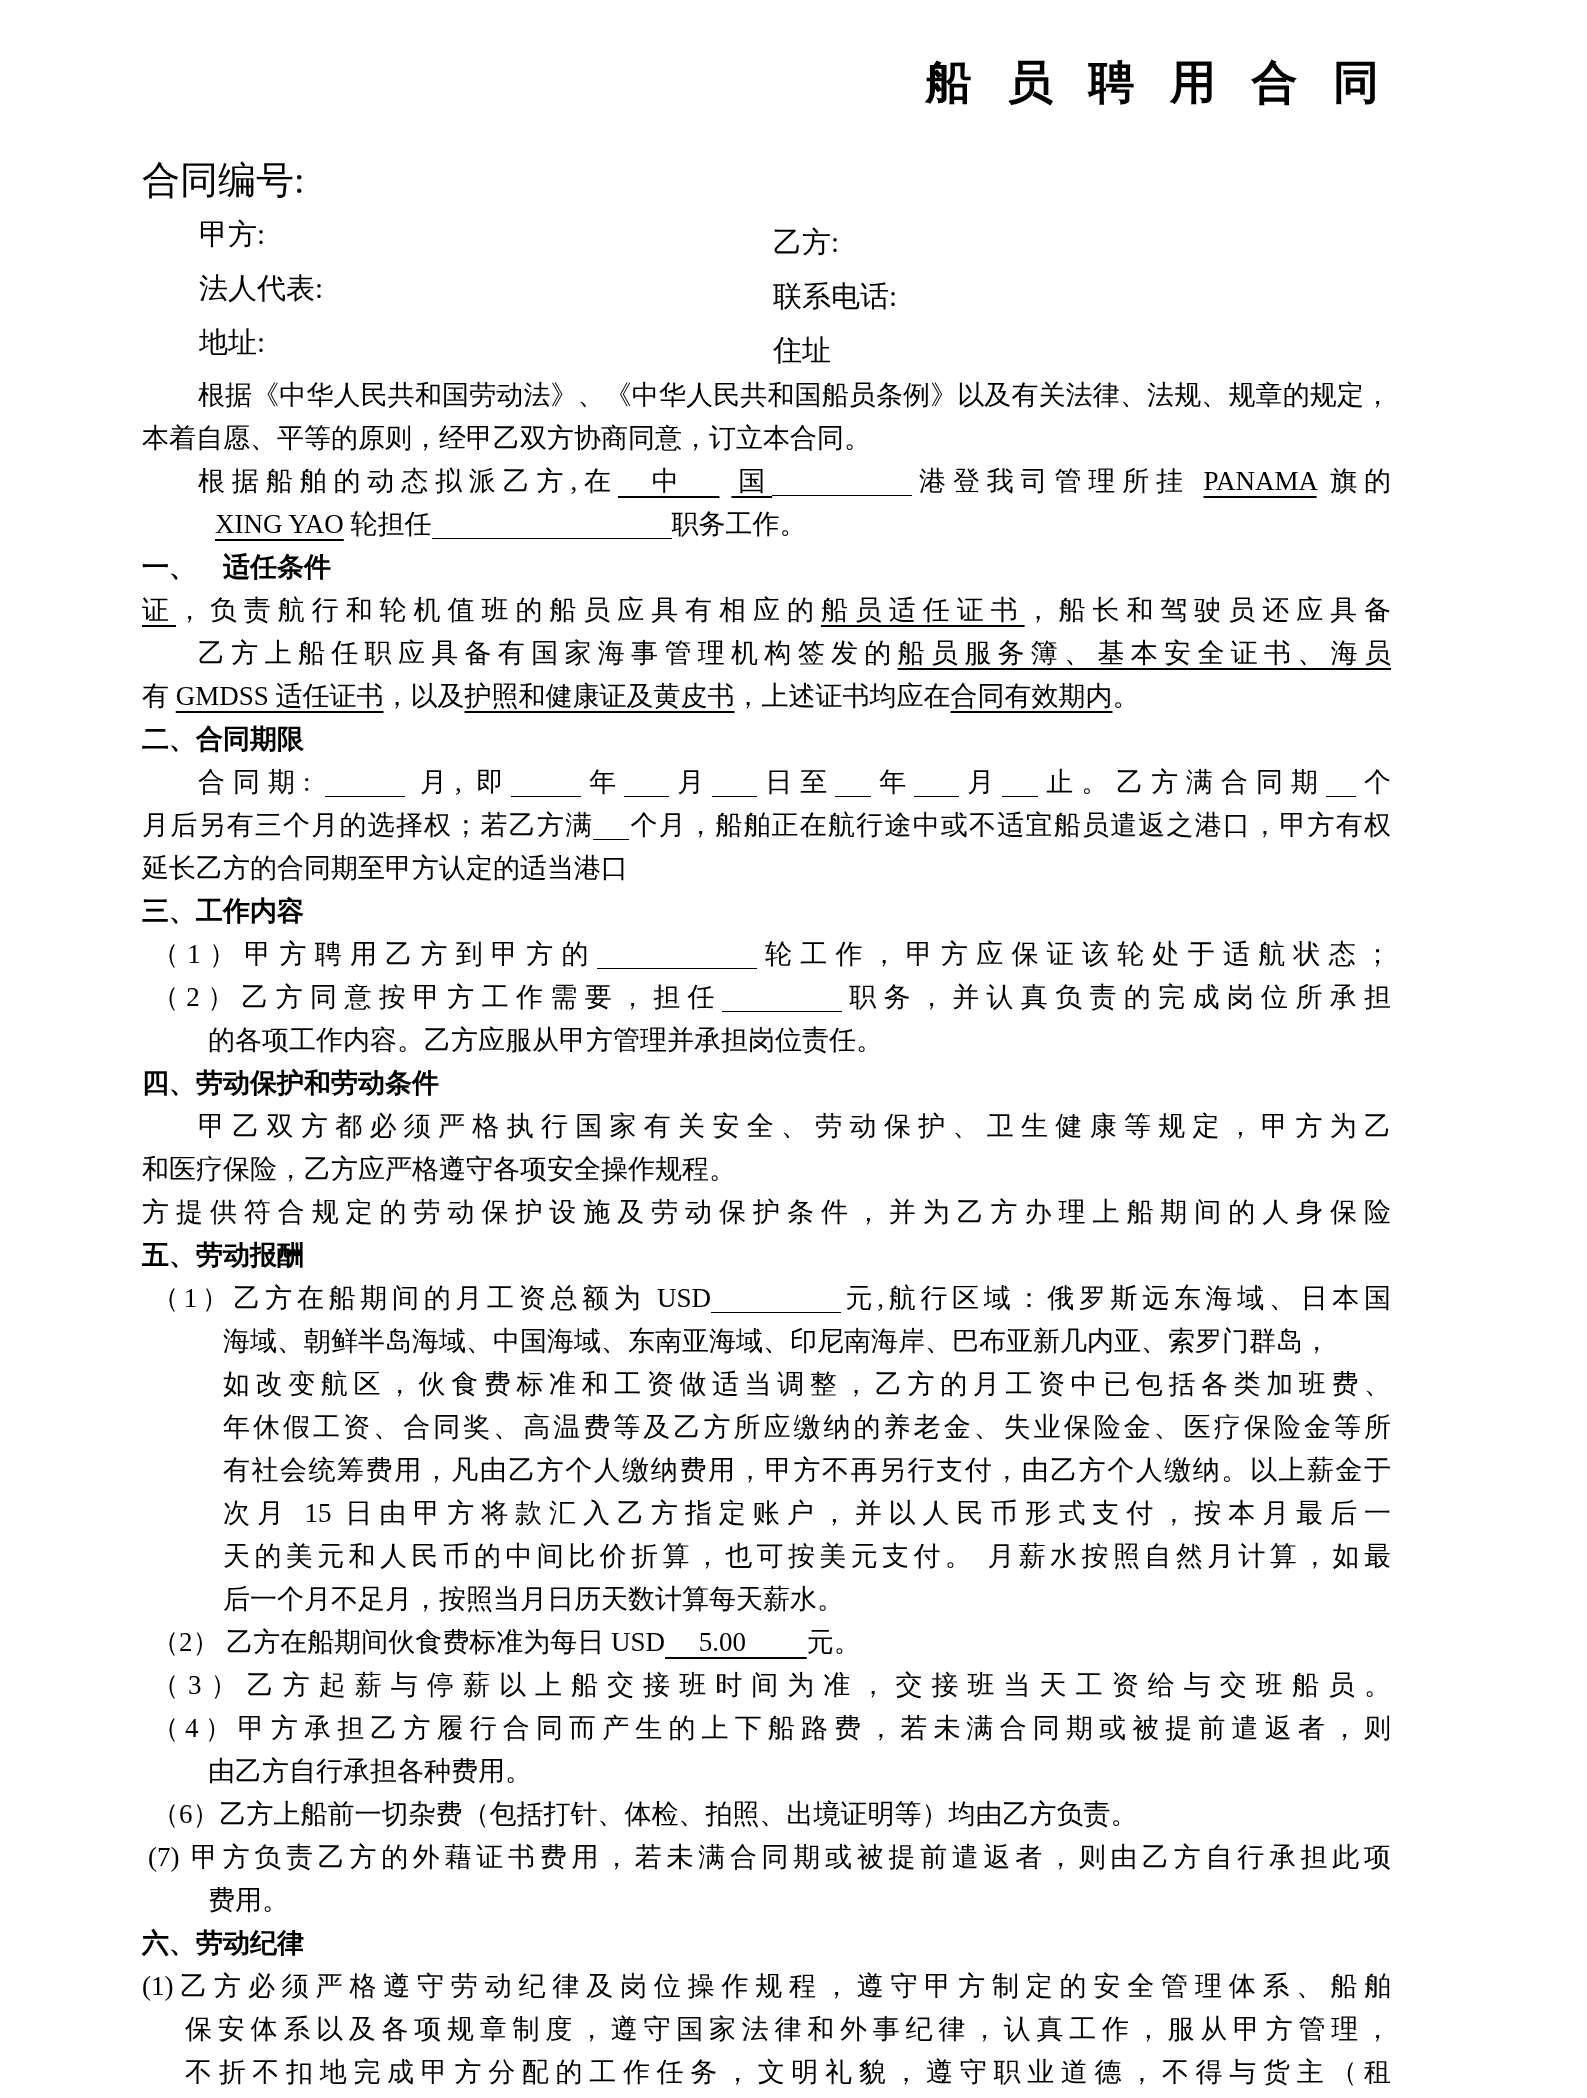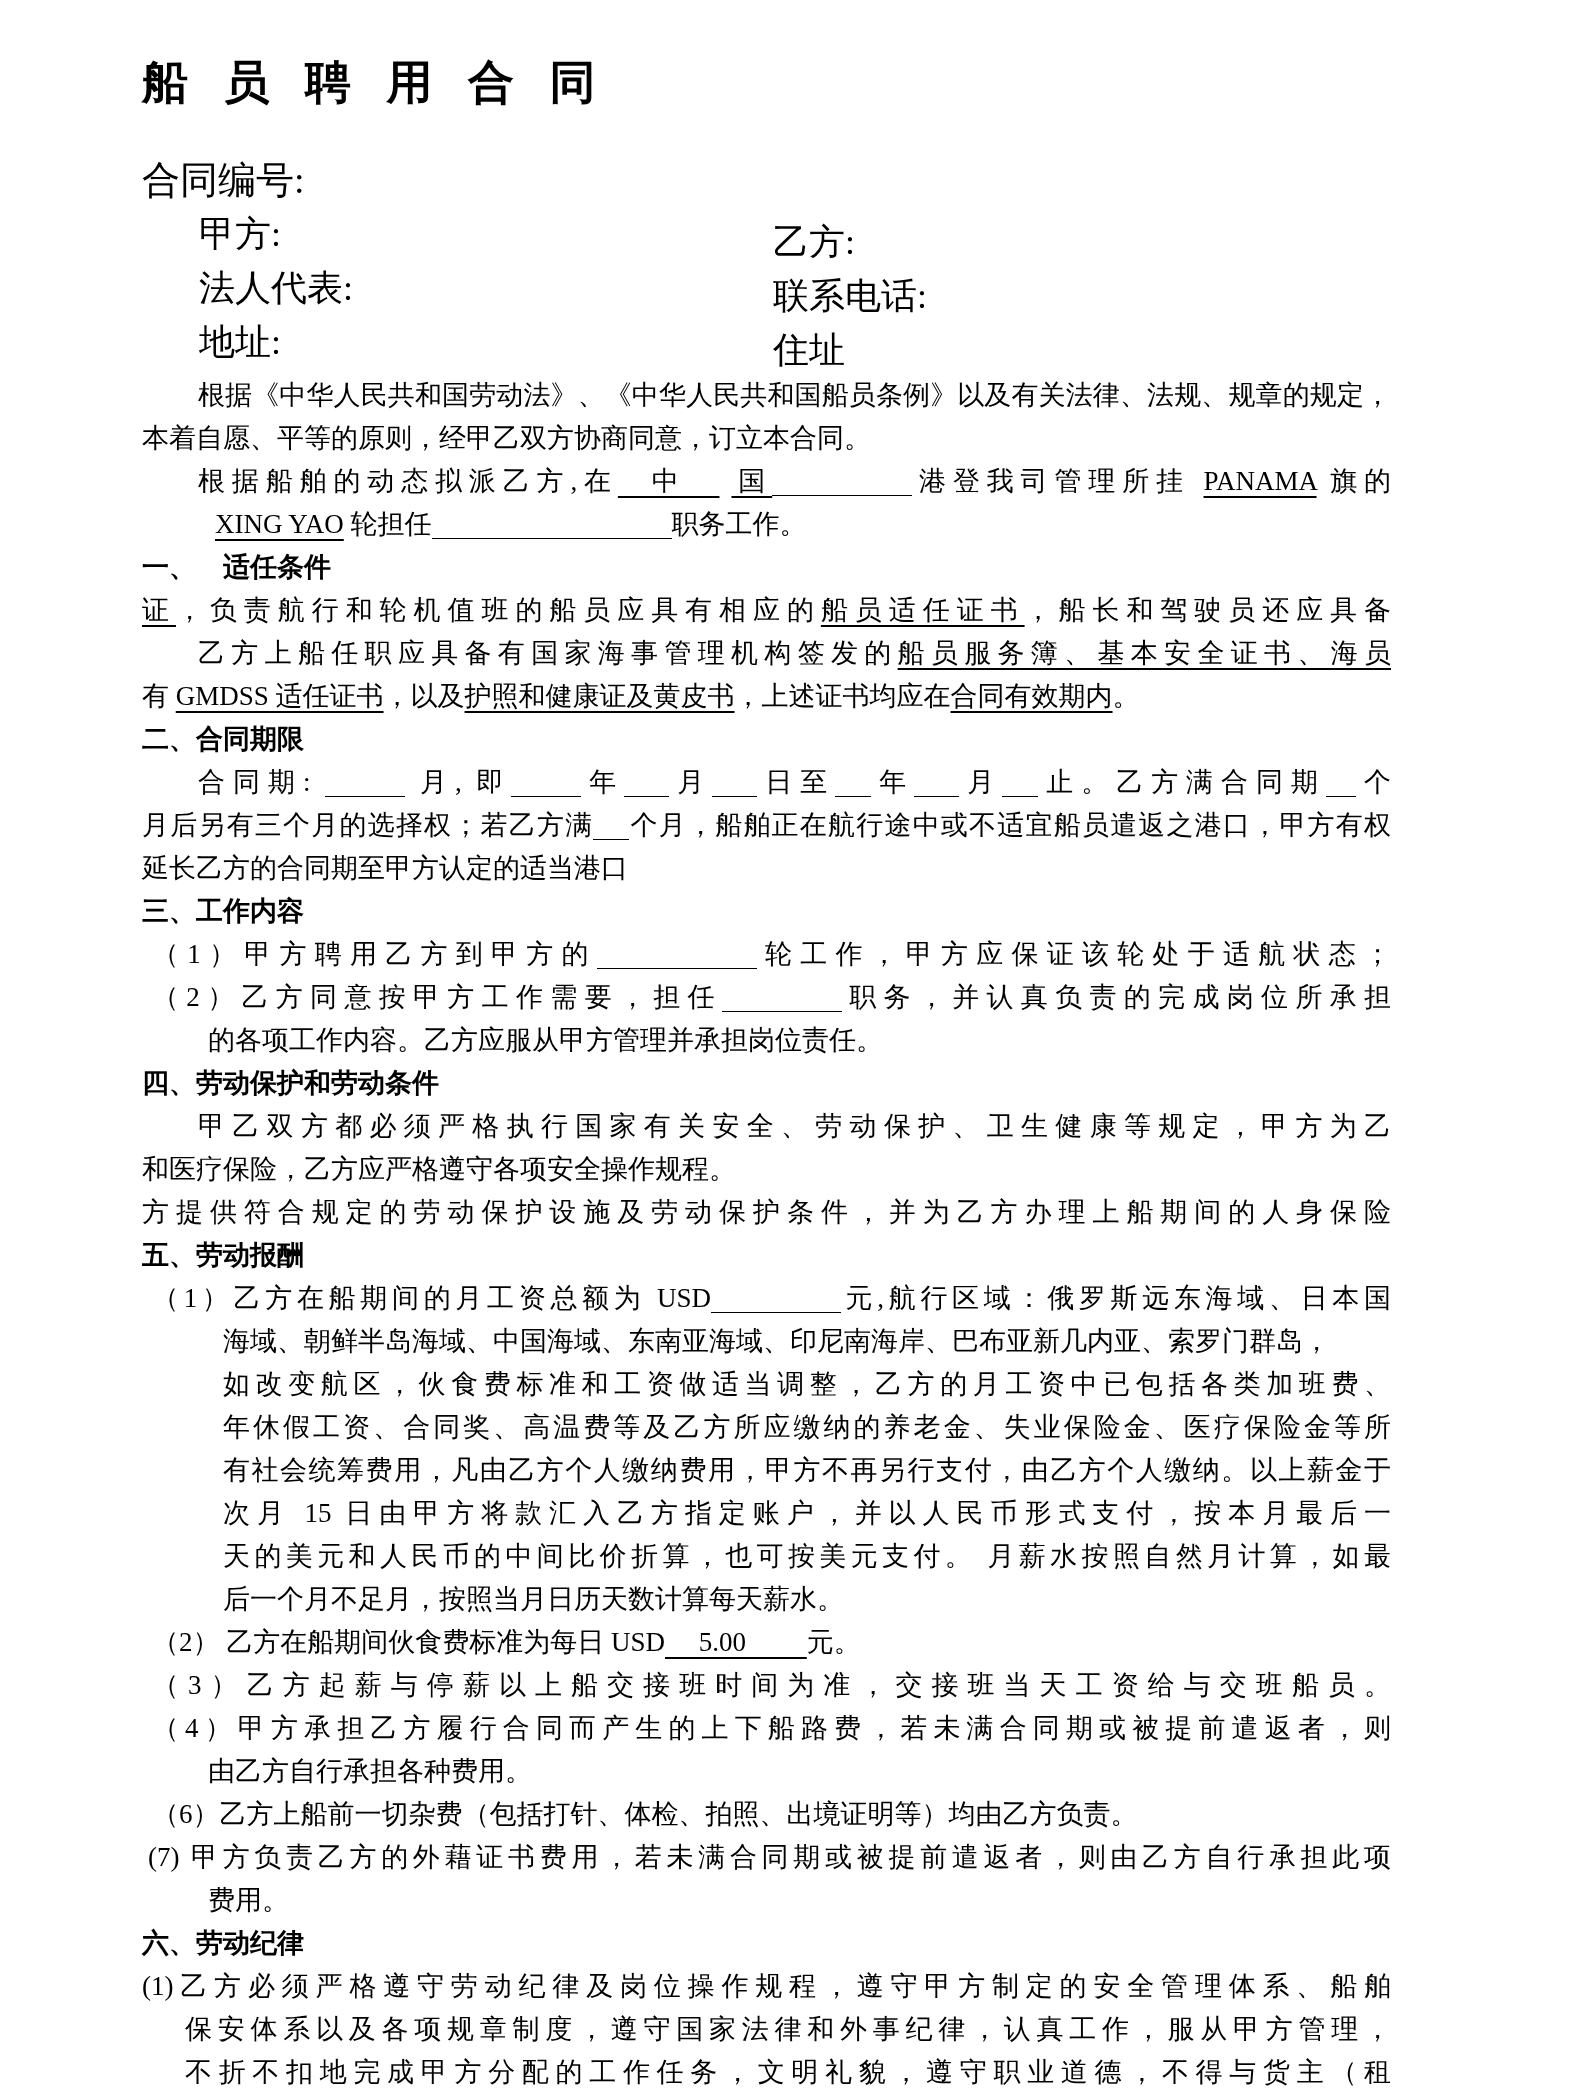"船 员 聘 用 合" .title { text-align: left -> right }
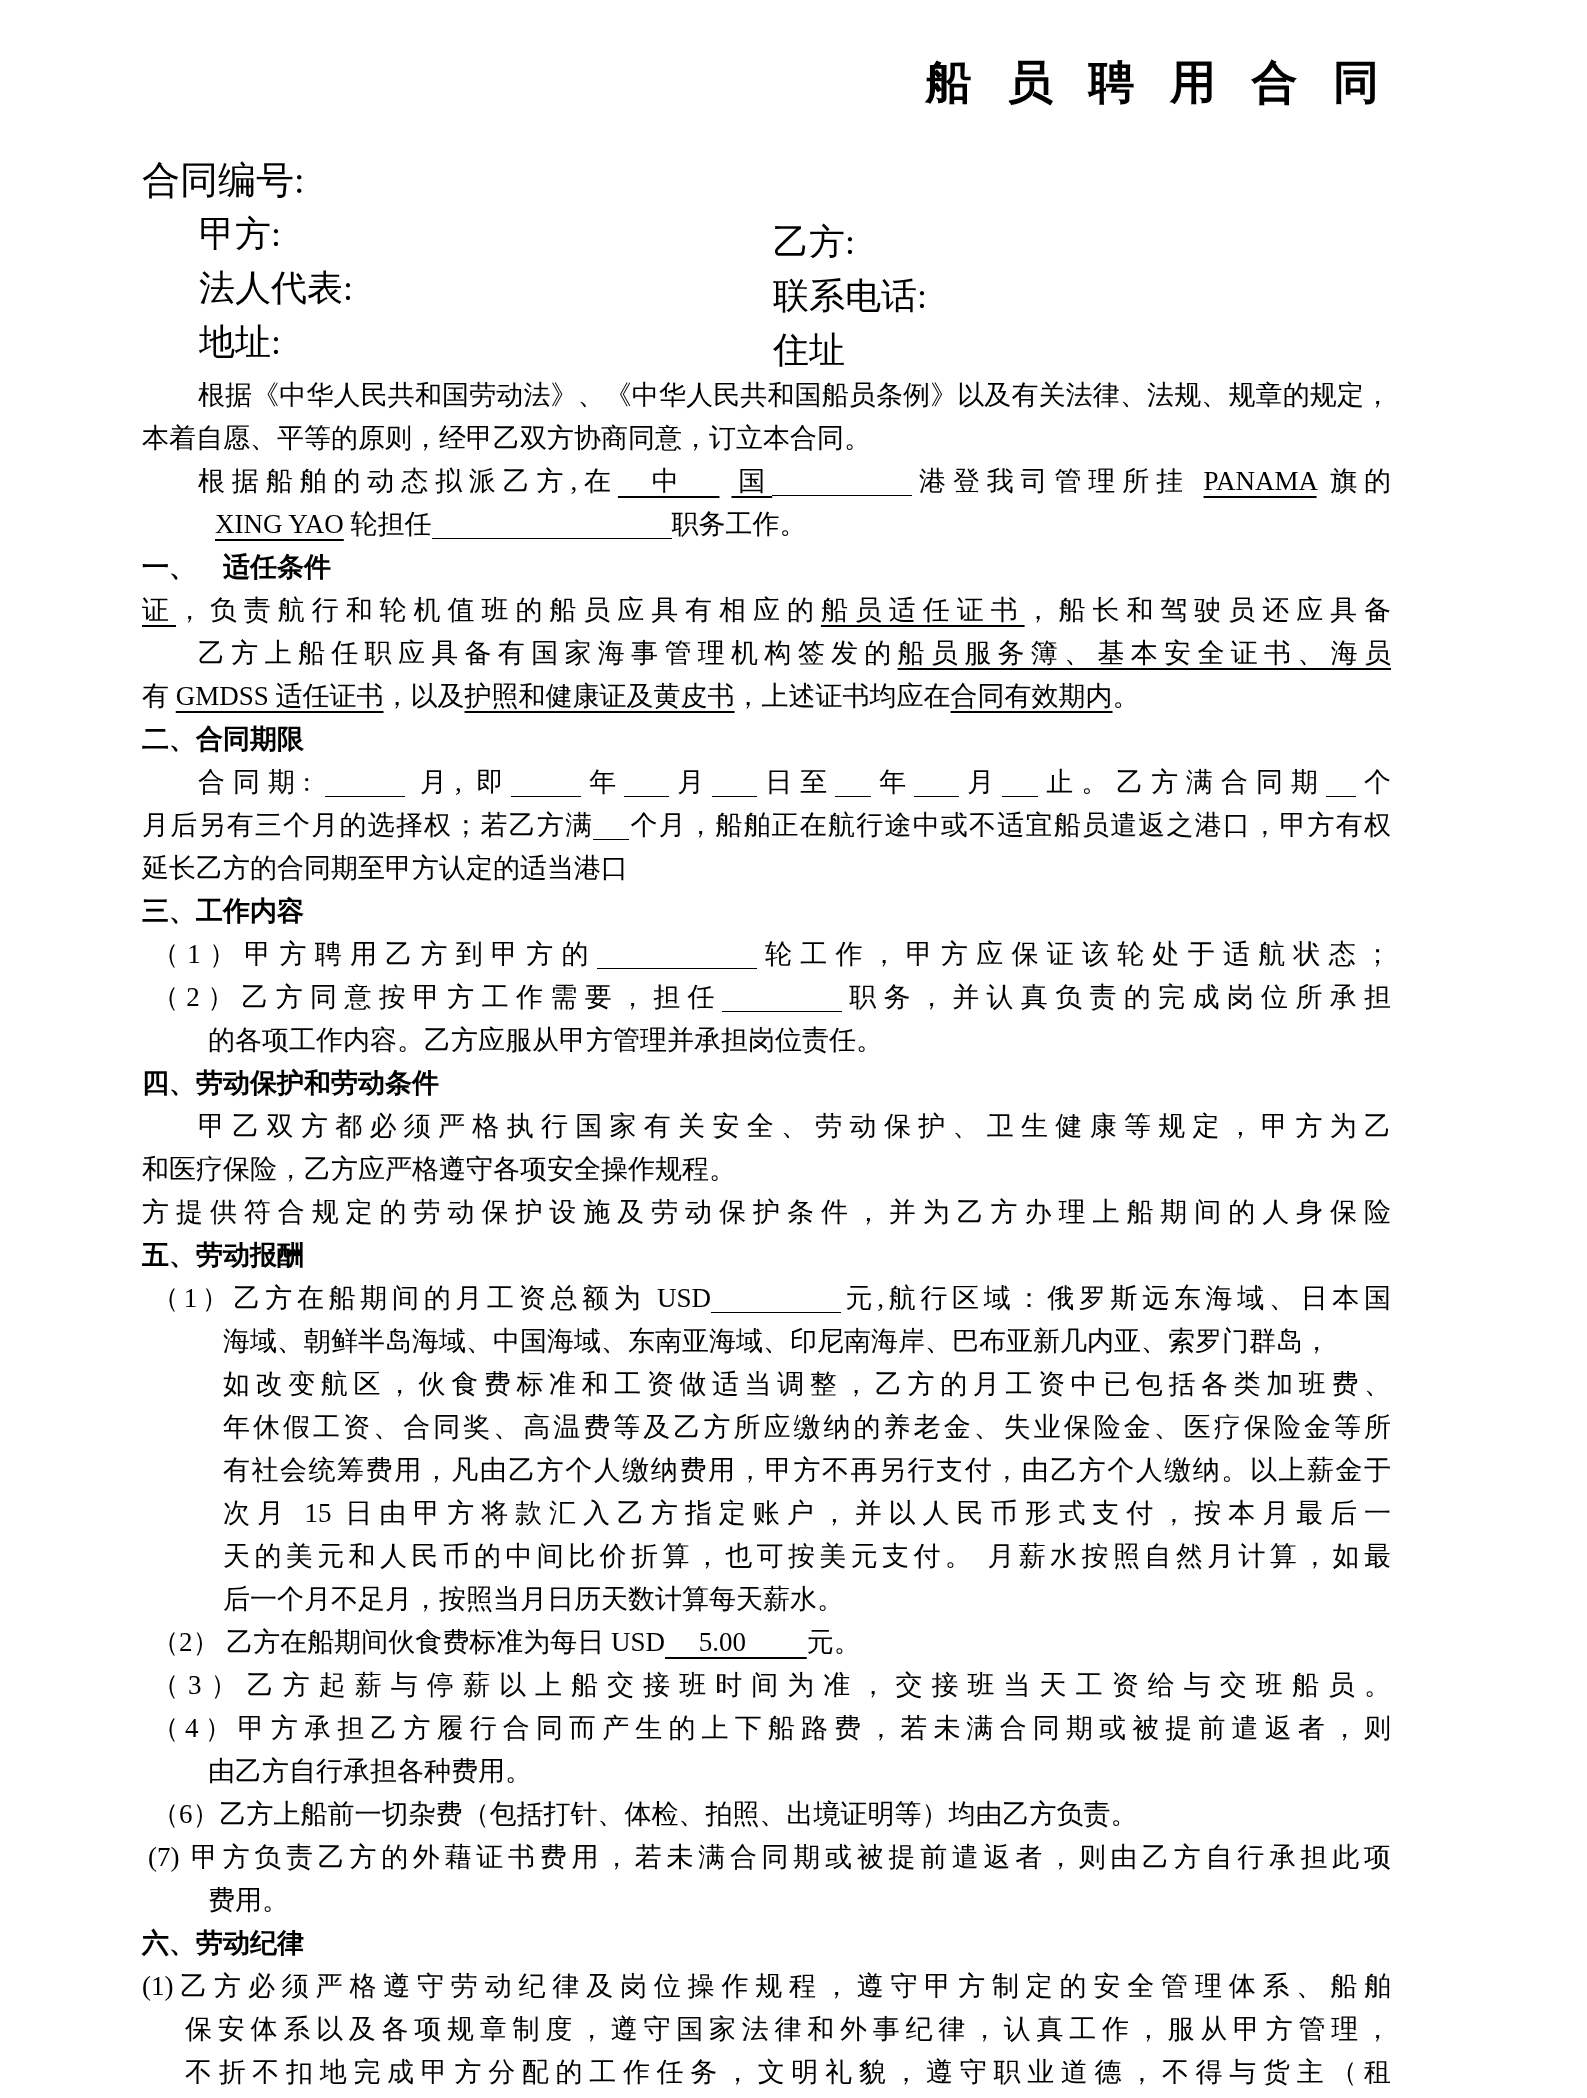"甲方:" .prow { font-size: 36px -> 29px }
